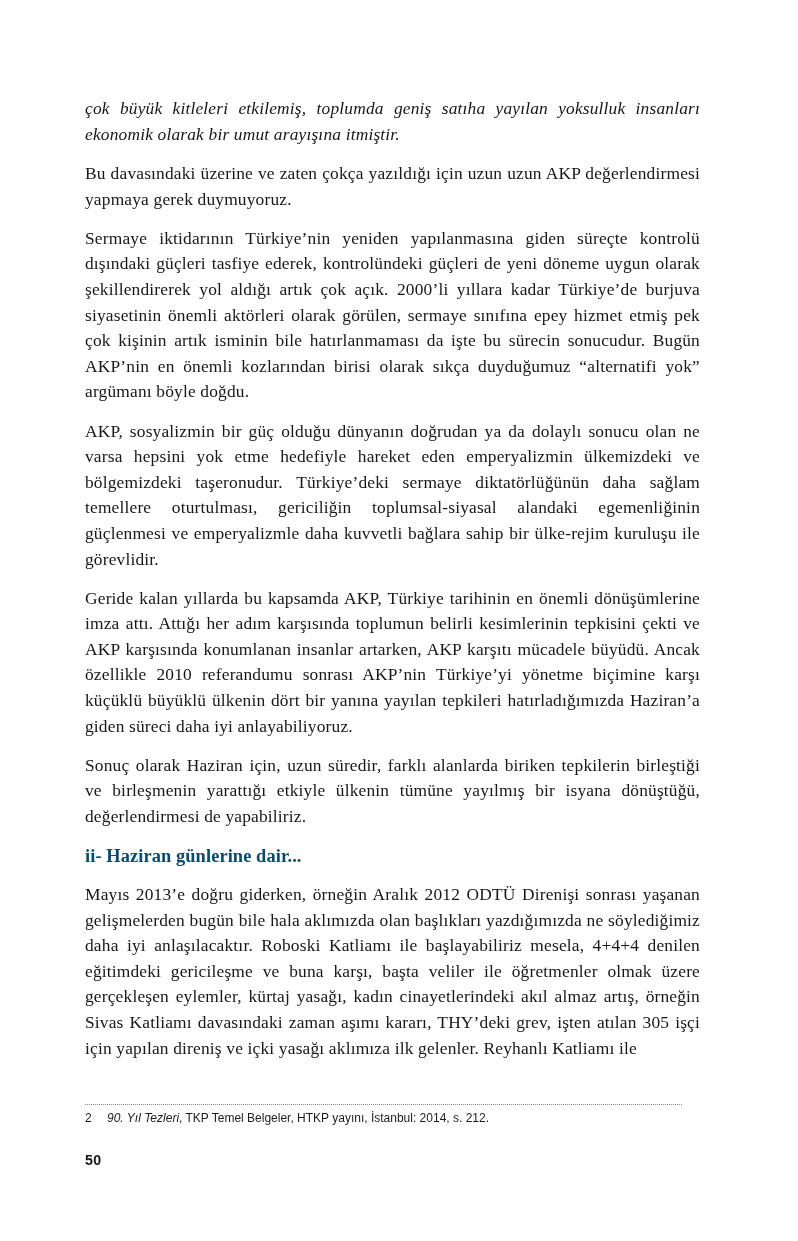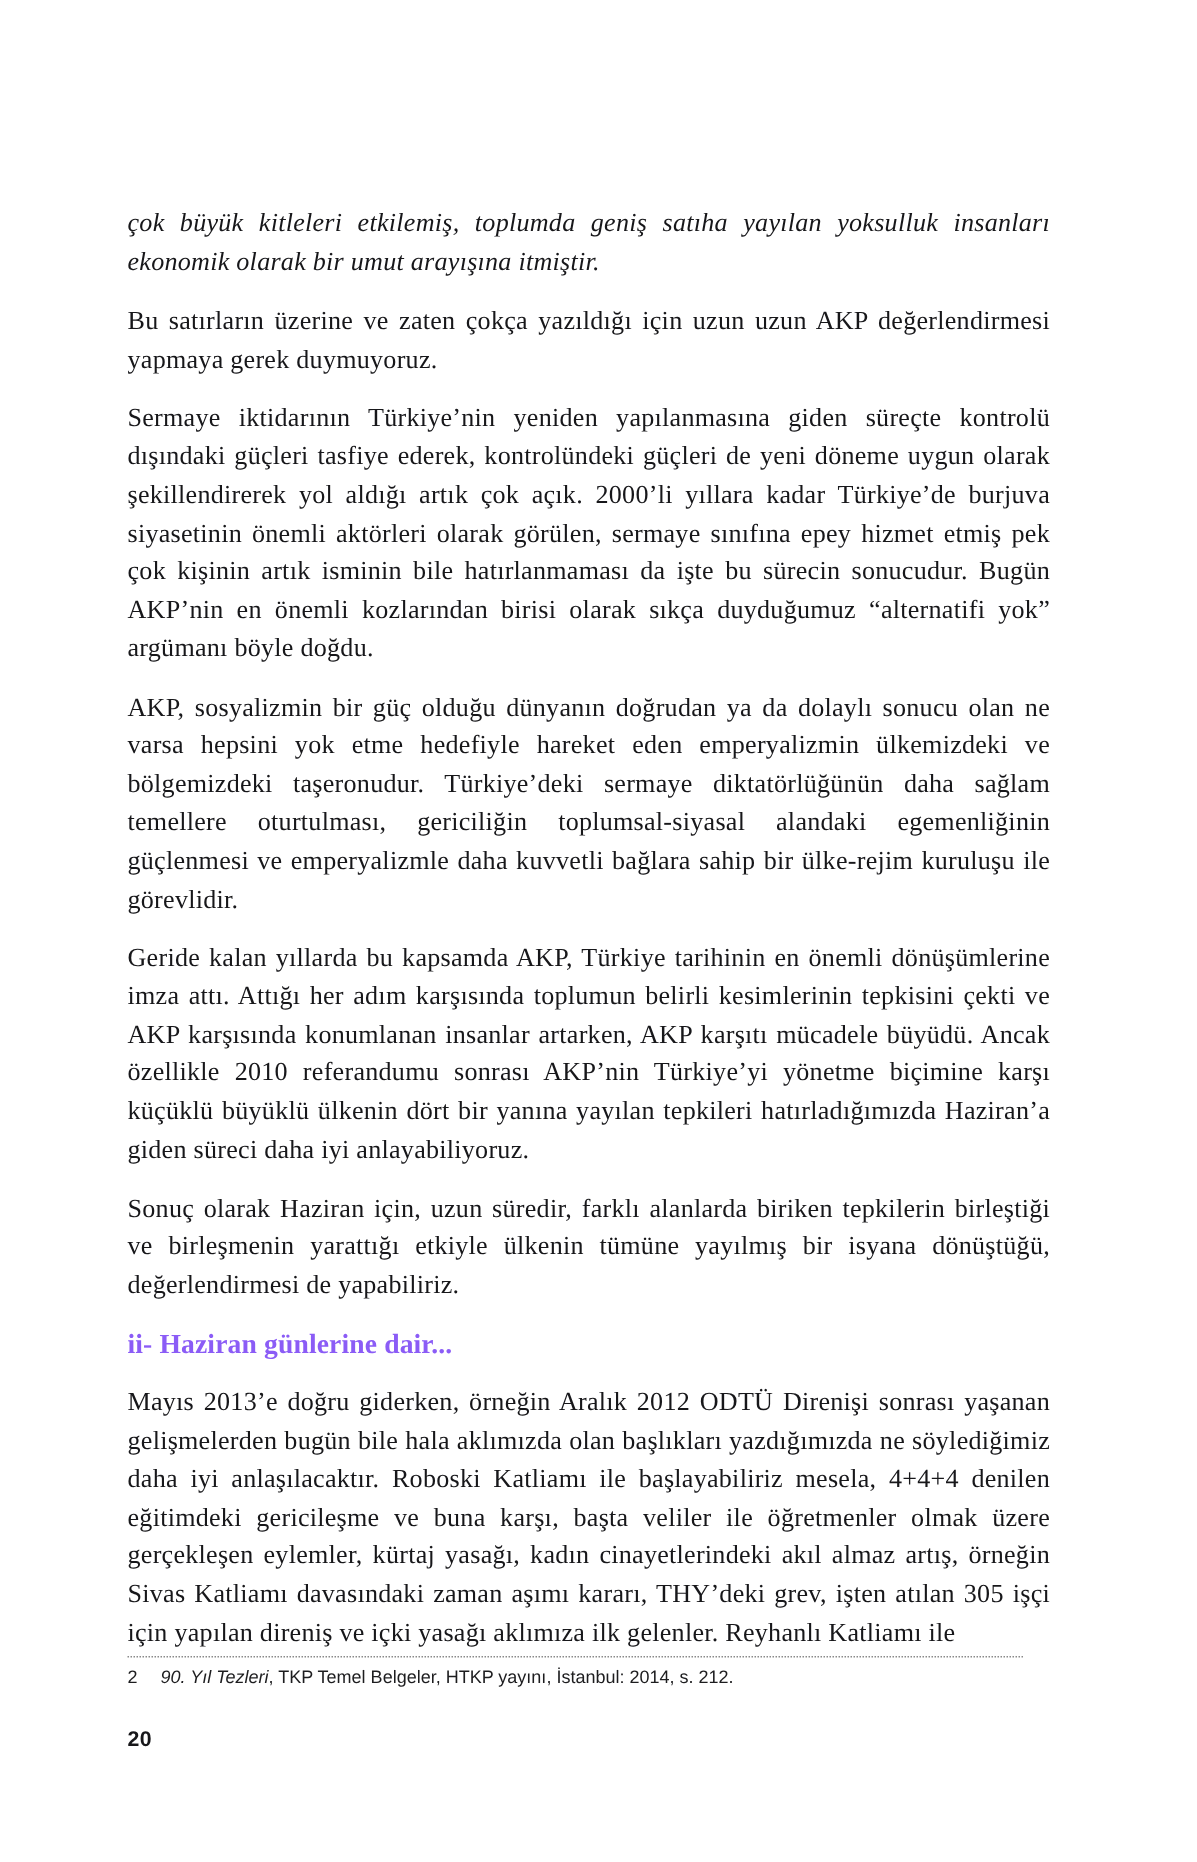"çok büyük kitleleri etkilemiş, toplumda" .text-column { margin-top: 40px -> none }
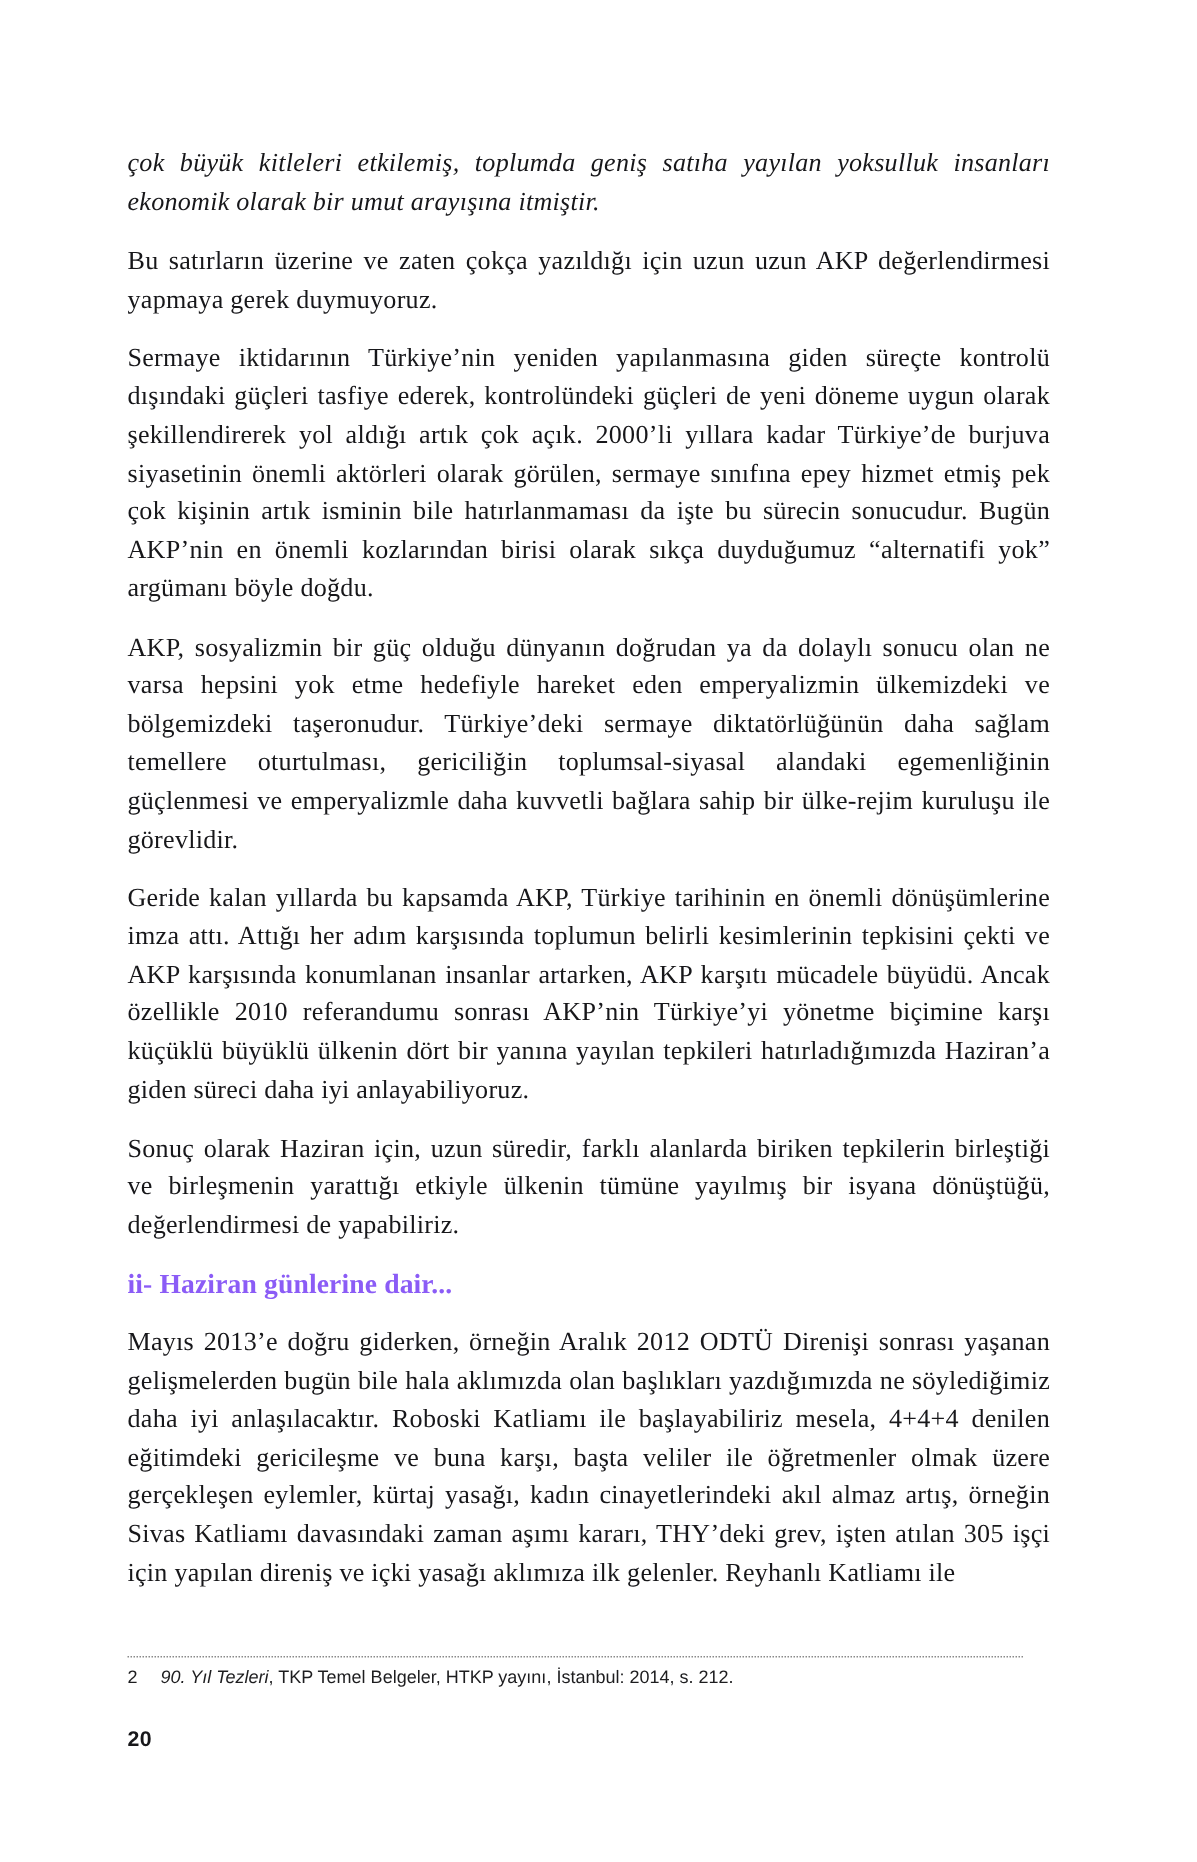"Bu satırların üzerine ve zaten" p.body-par { text: satırların -> davasındaki }
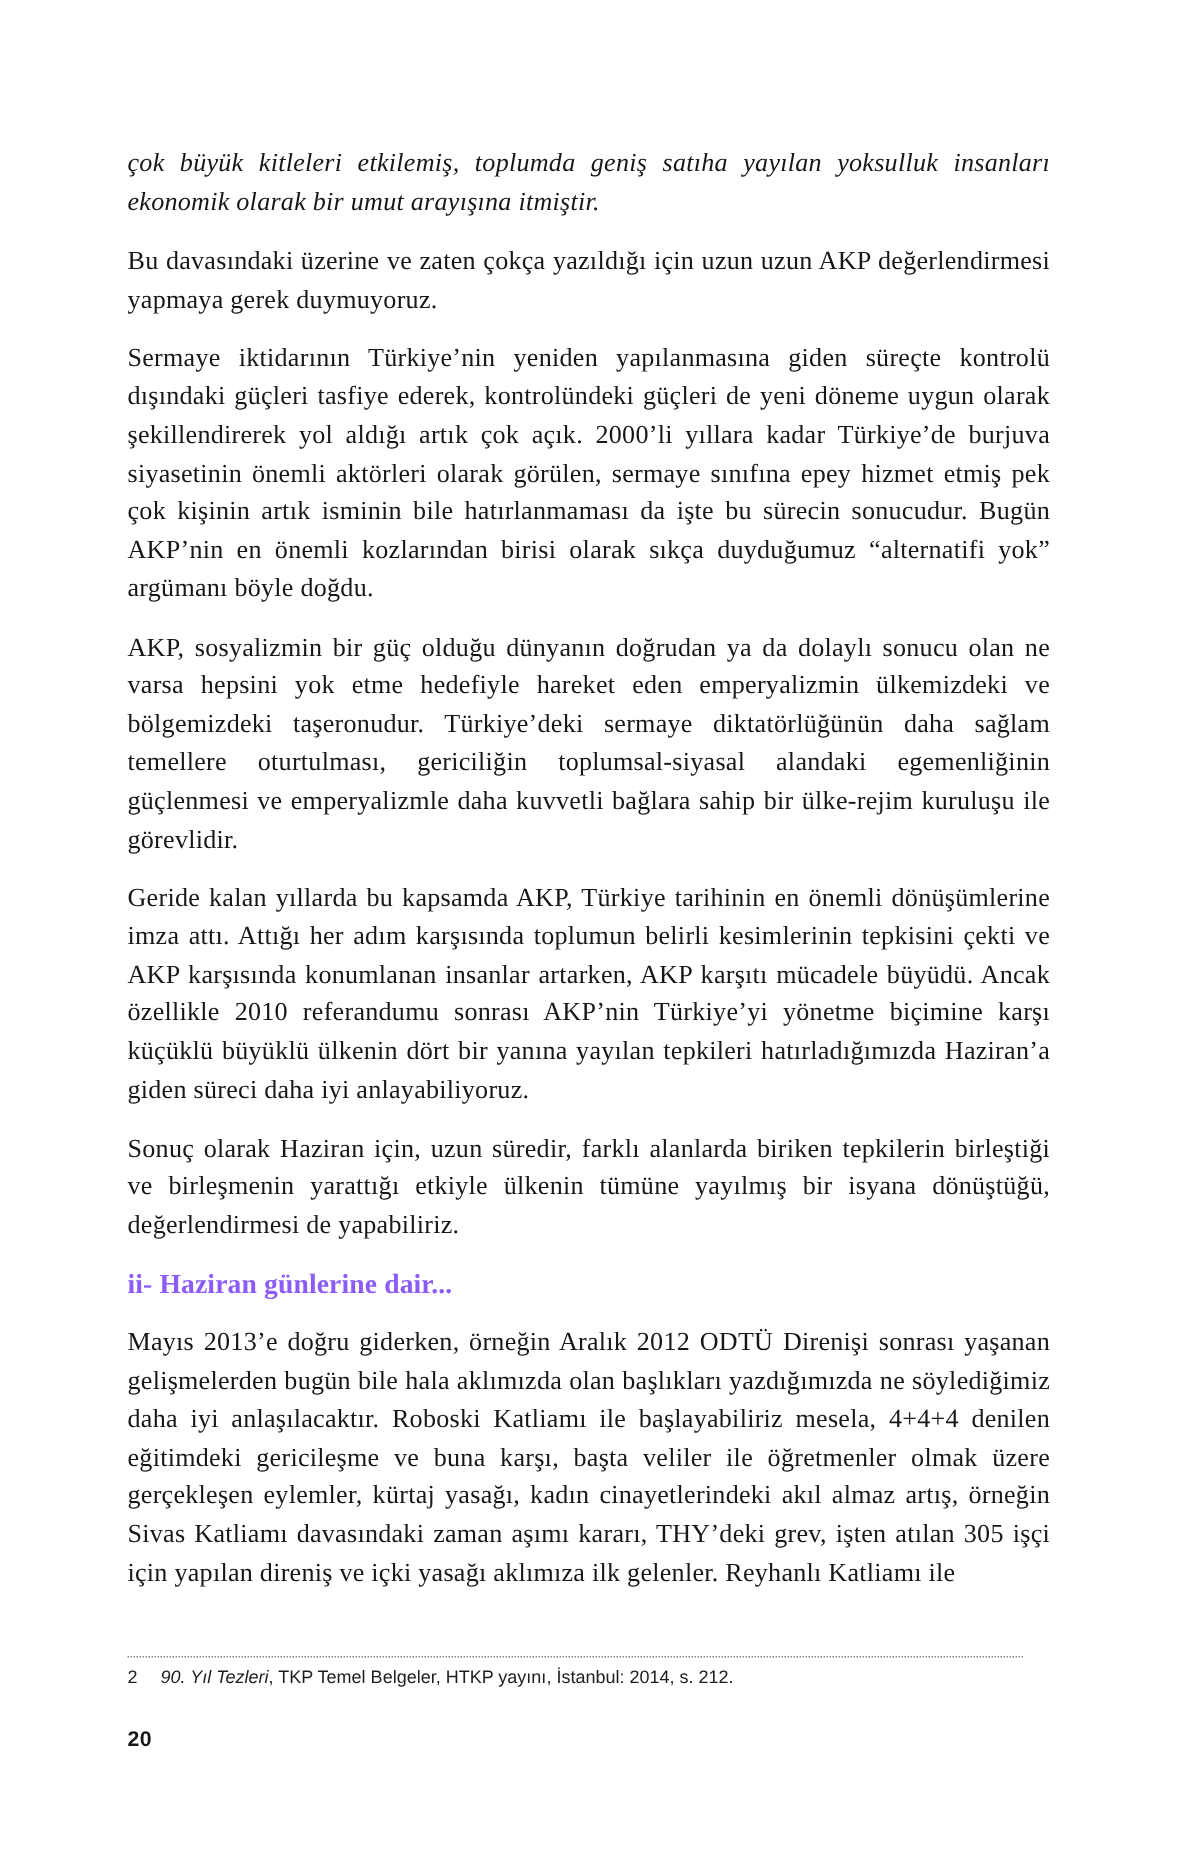"ii- Haziran günlerine dair..." h2.section-heading { color: #8b5cf6 -> #0c4a6e }
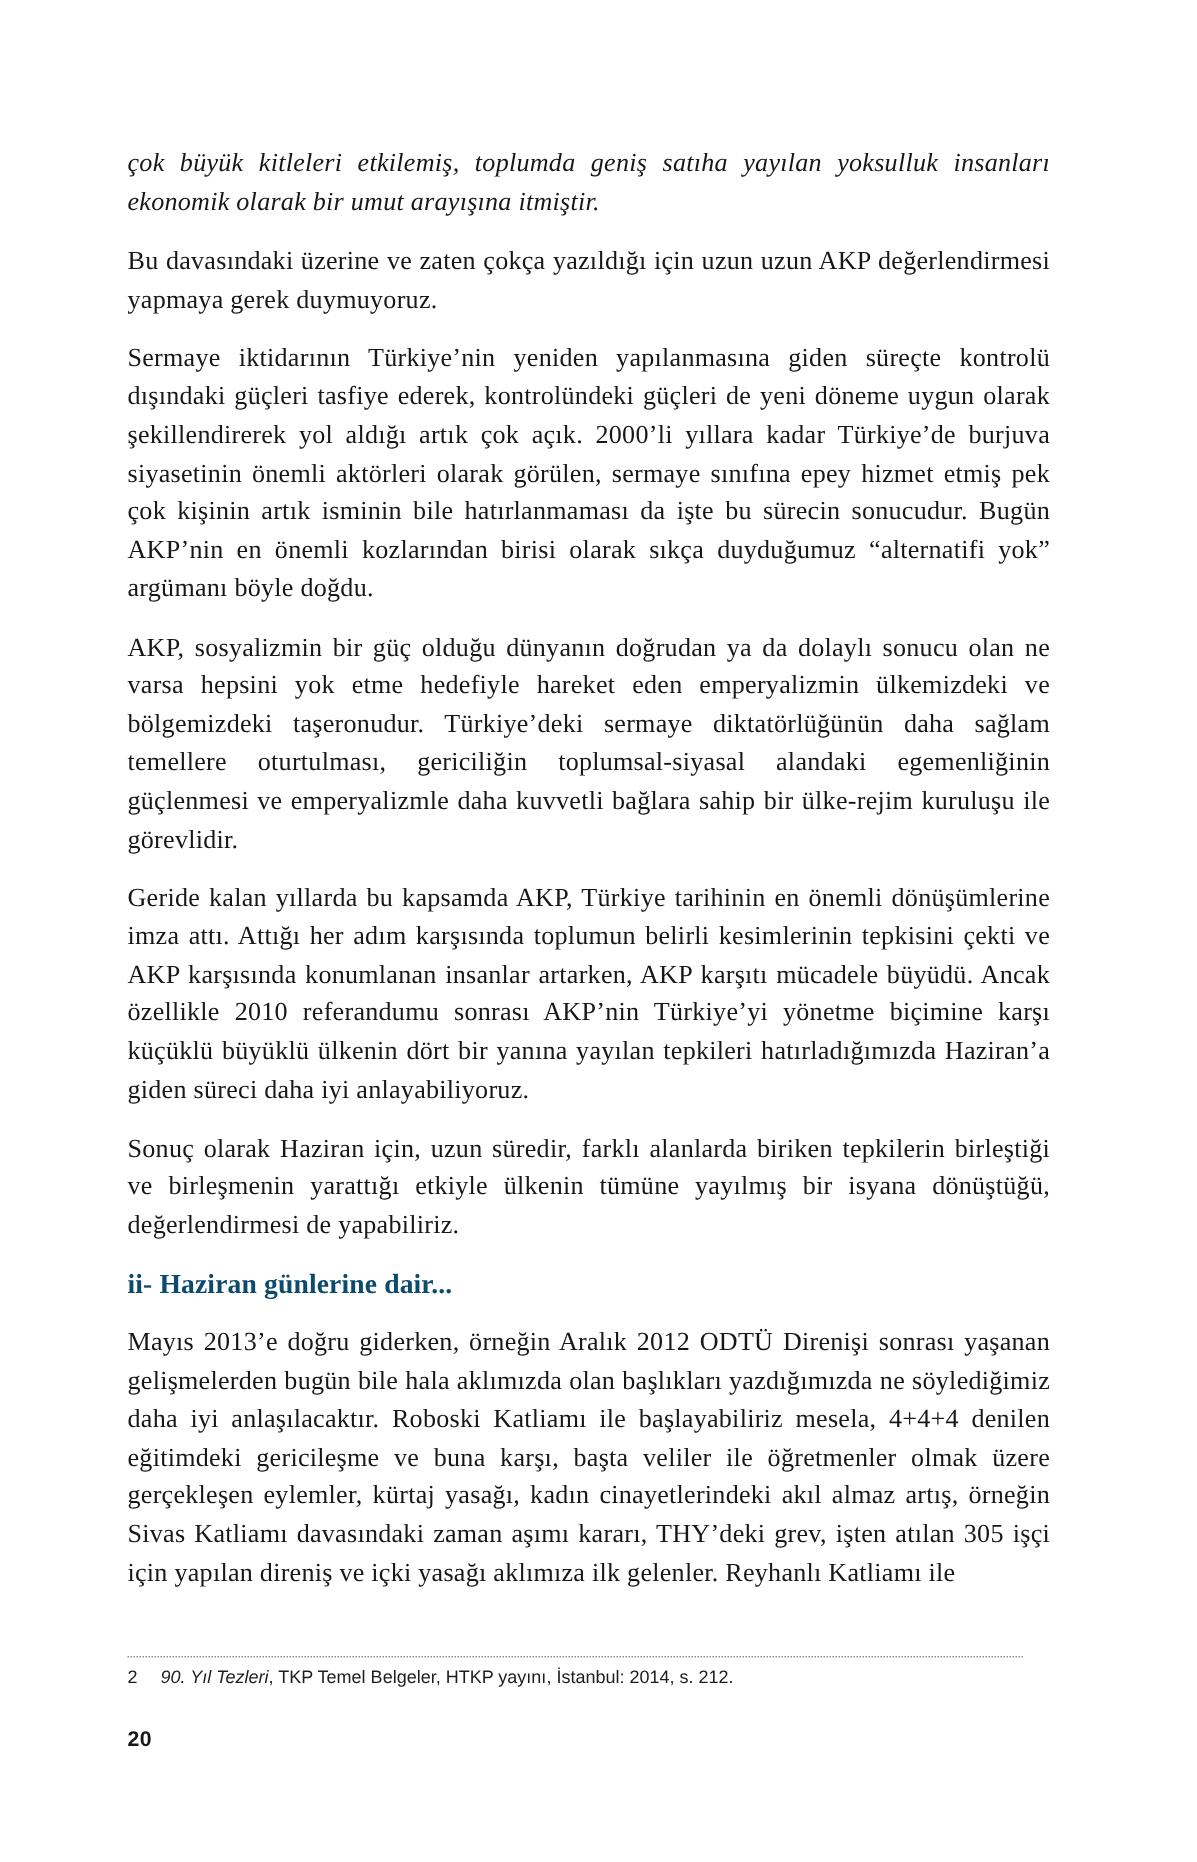"20" div.page-number { text: 20 -> 50 }
